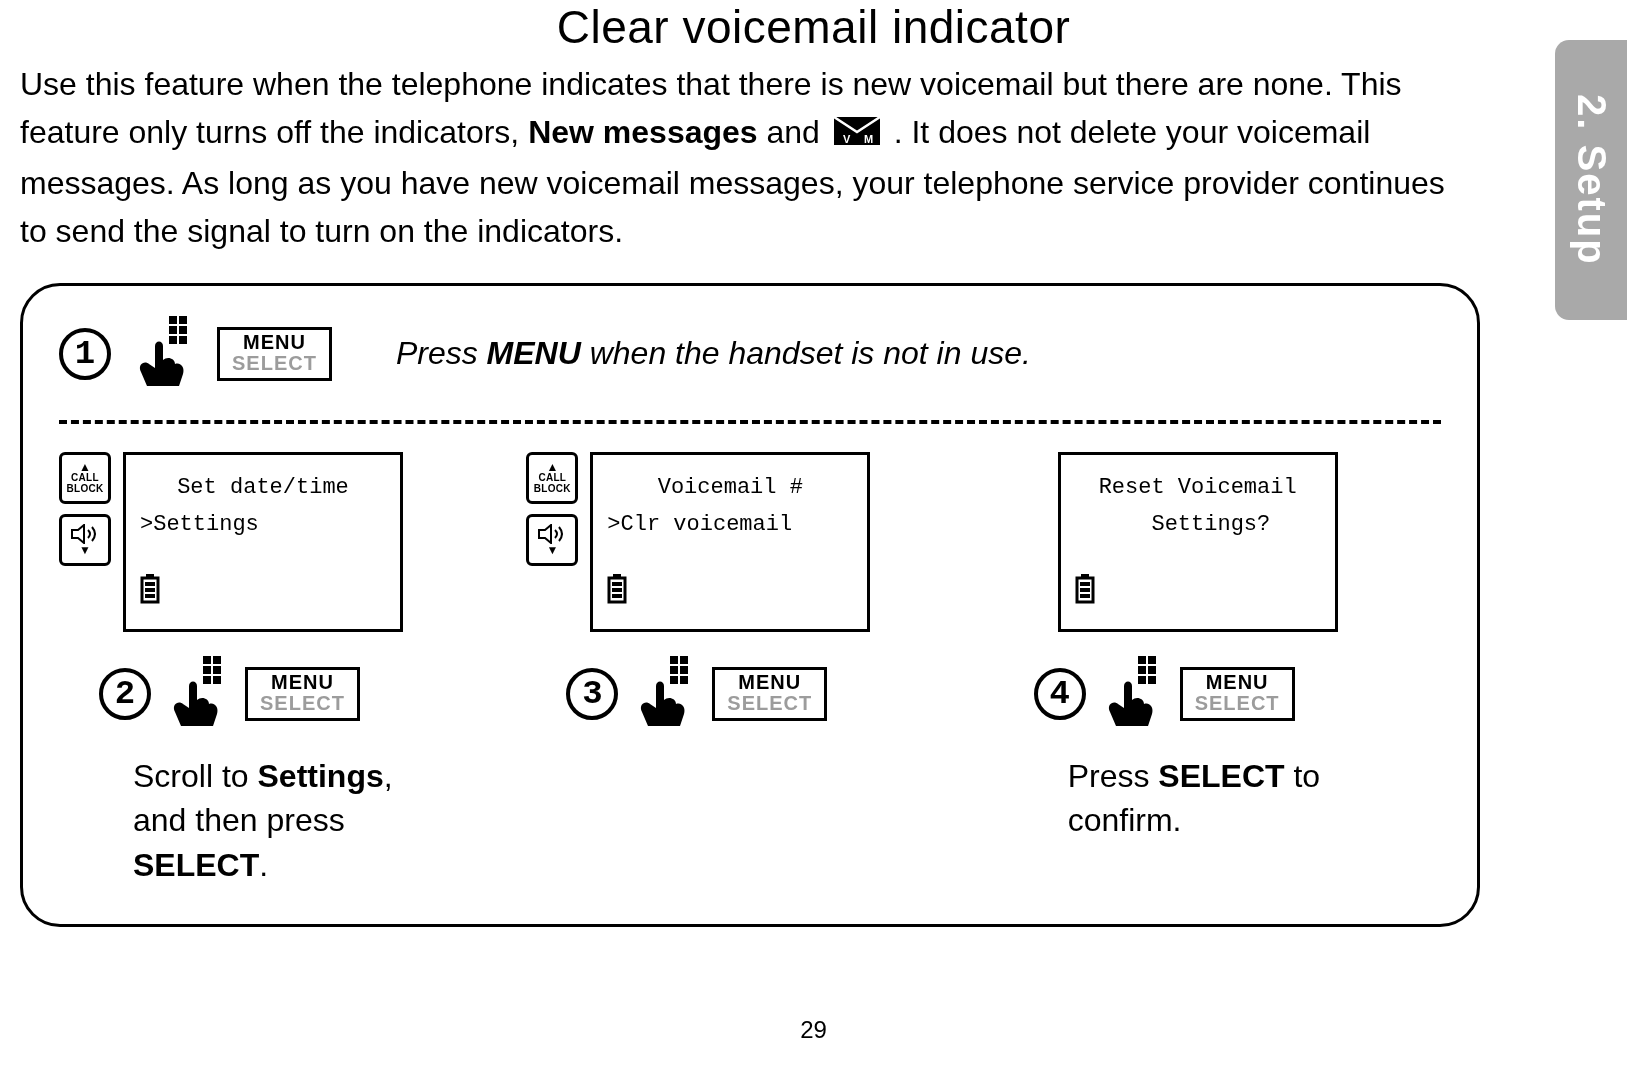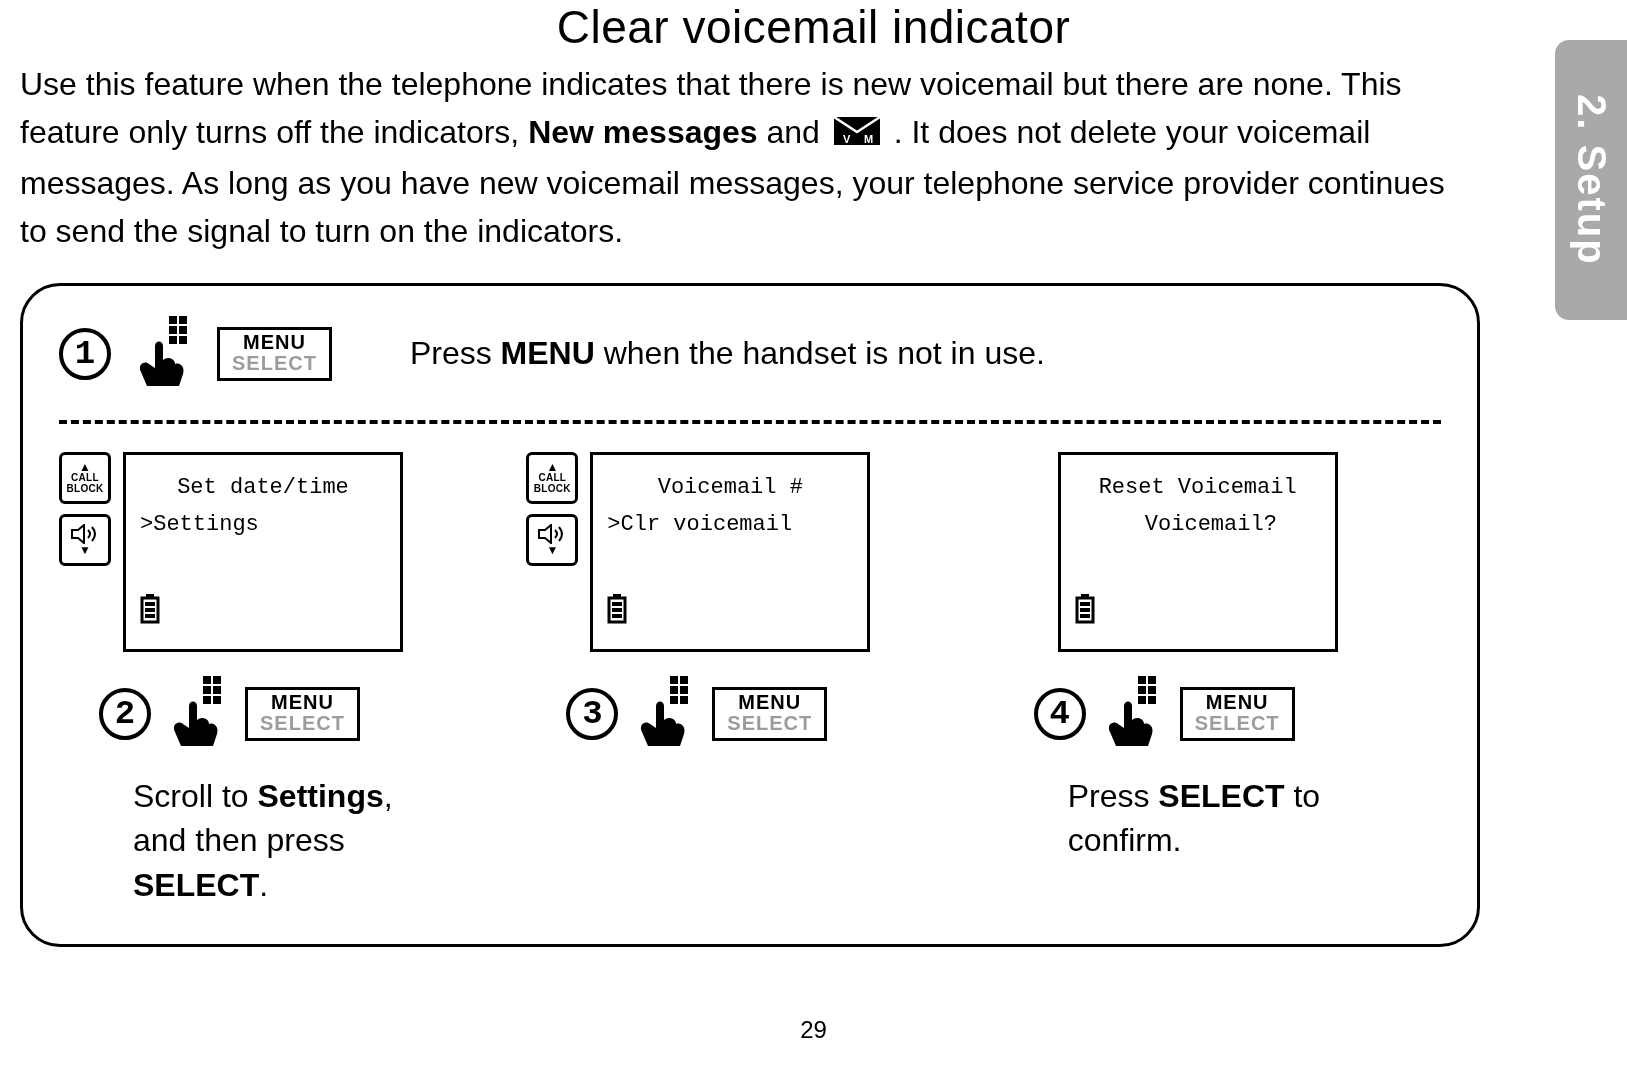"Press MENU when the handset" .step1-text { font-style: none -> italic; margin-left: 54px -> 40px }
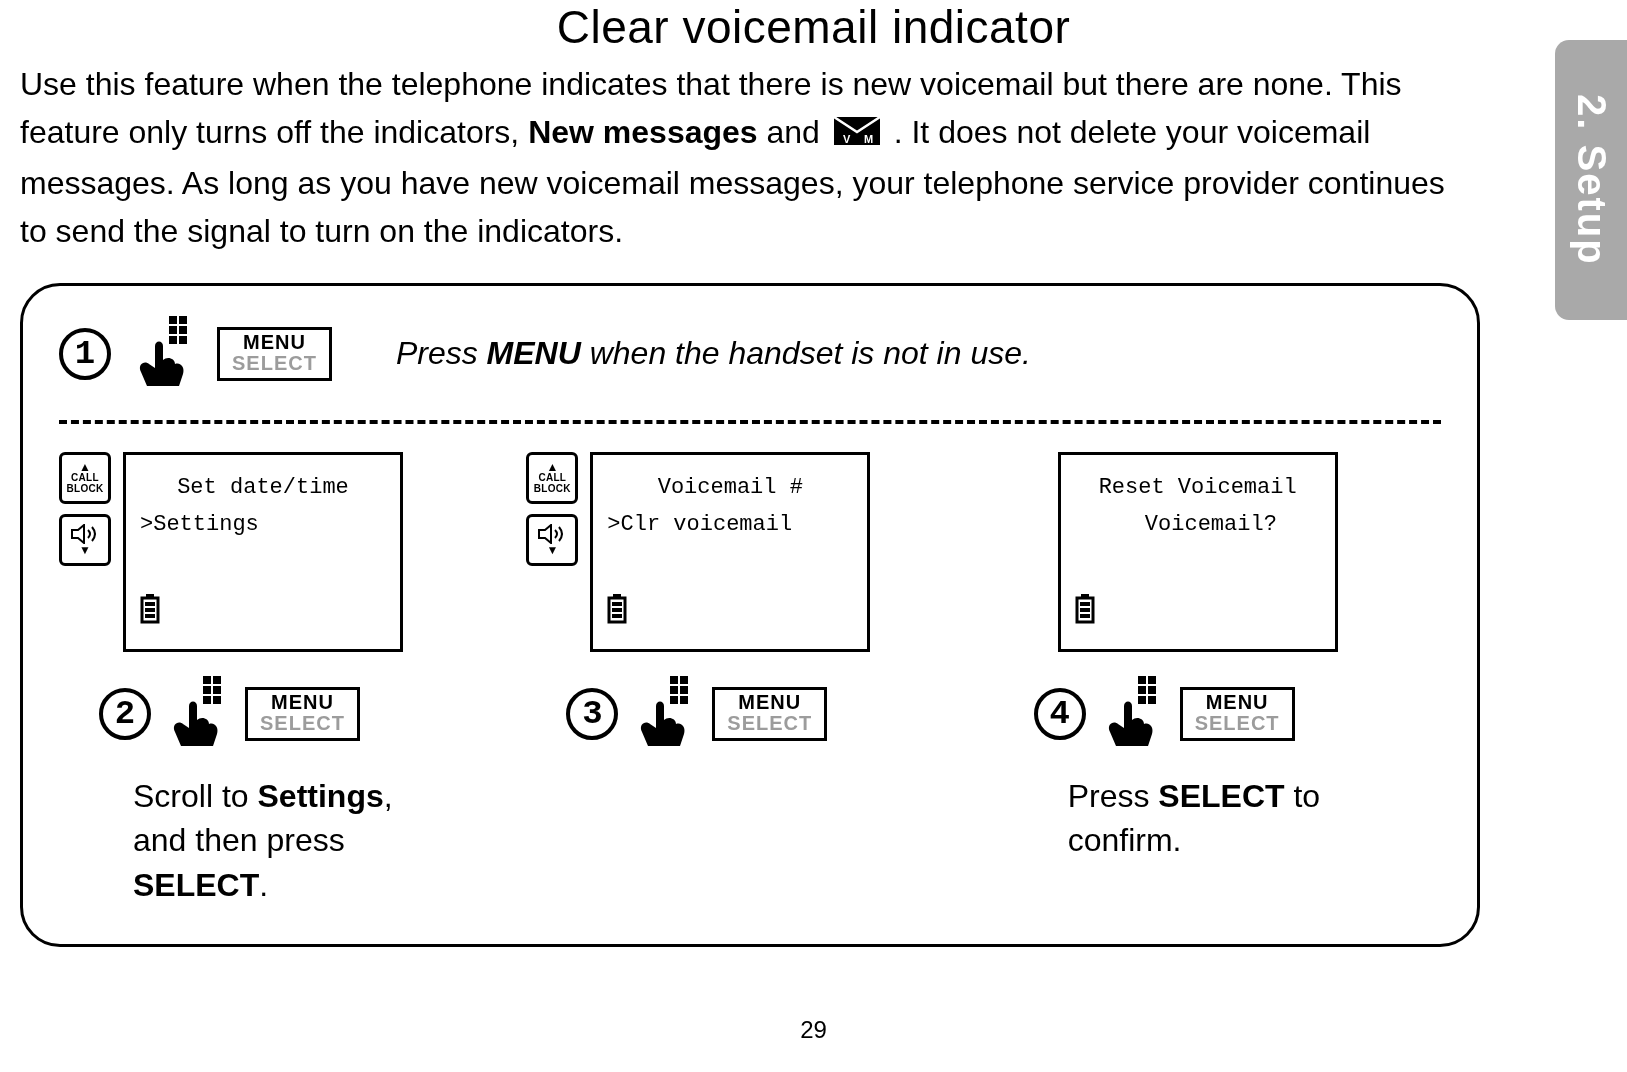"Set date/time" .phone-screen { height: 200px -> 180px }
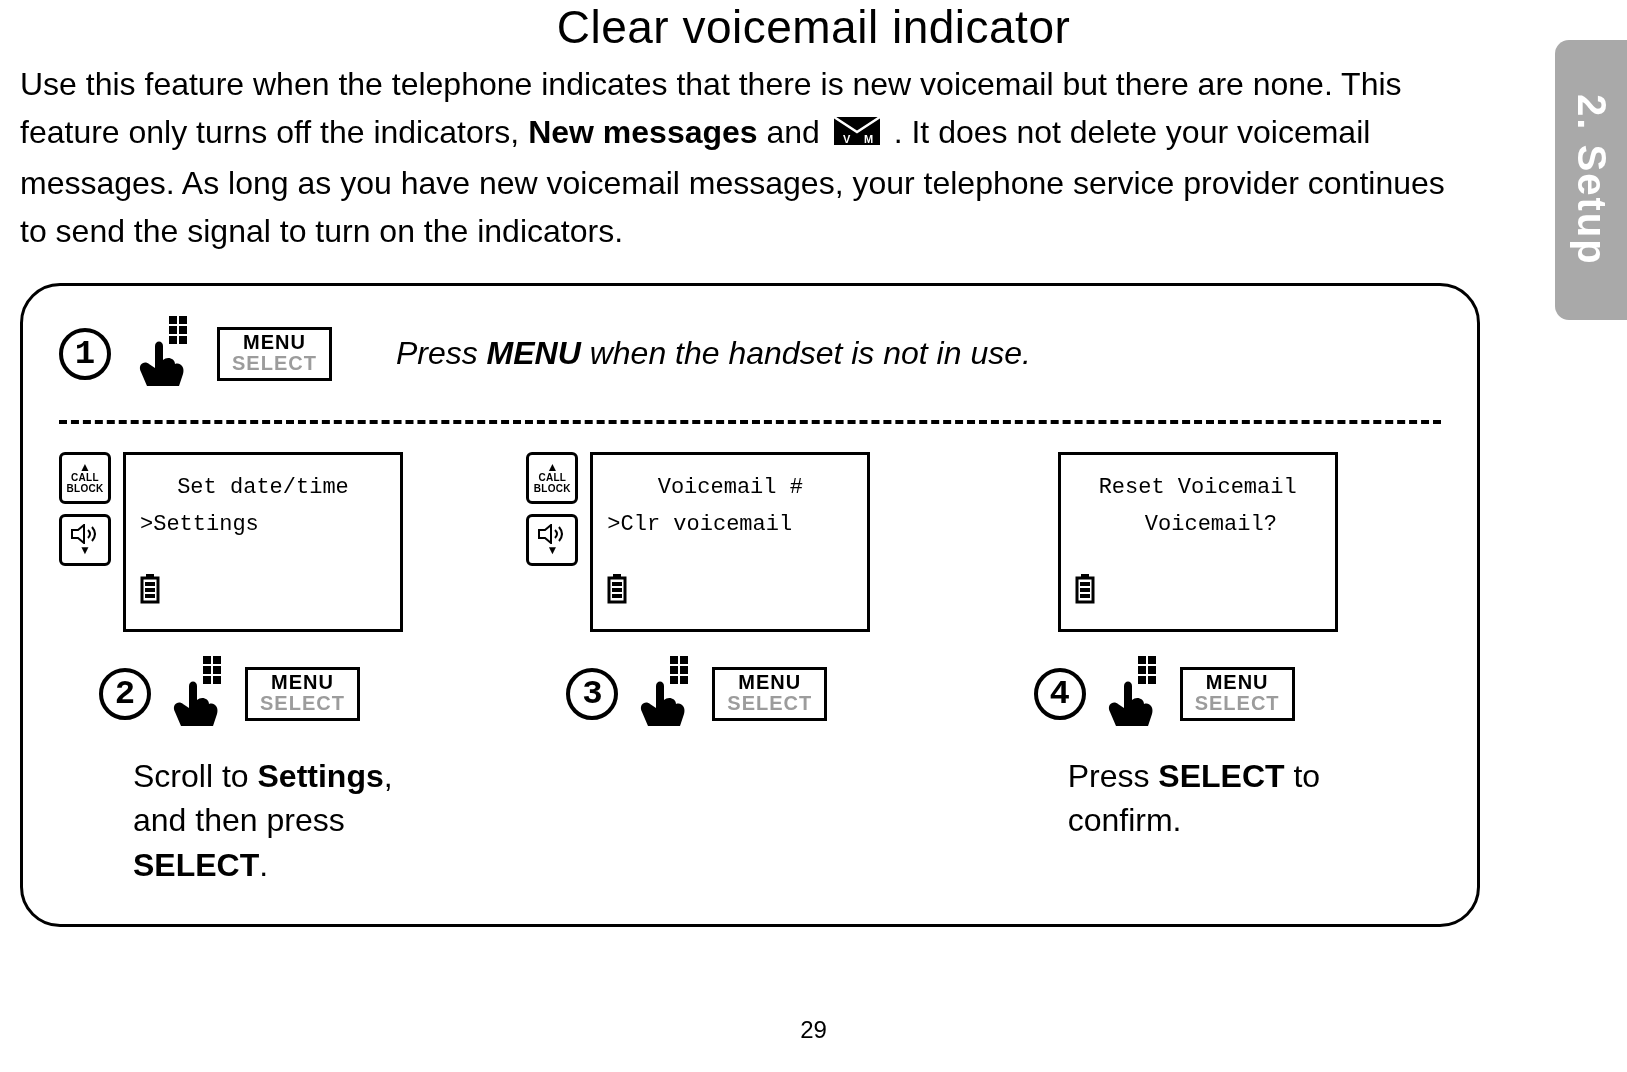"Voicemail?" div.line2 { text: Voicemail -> Settings }
